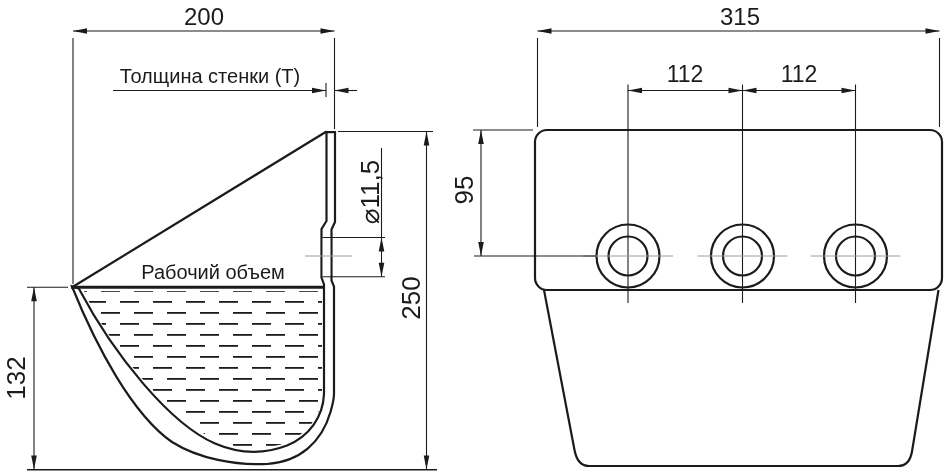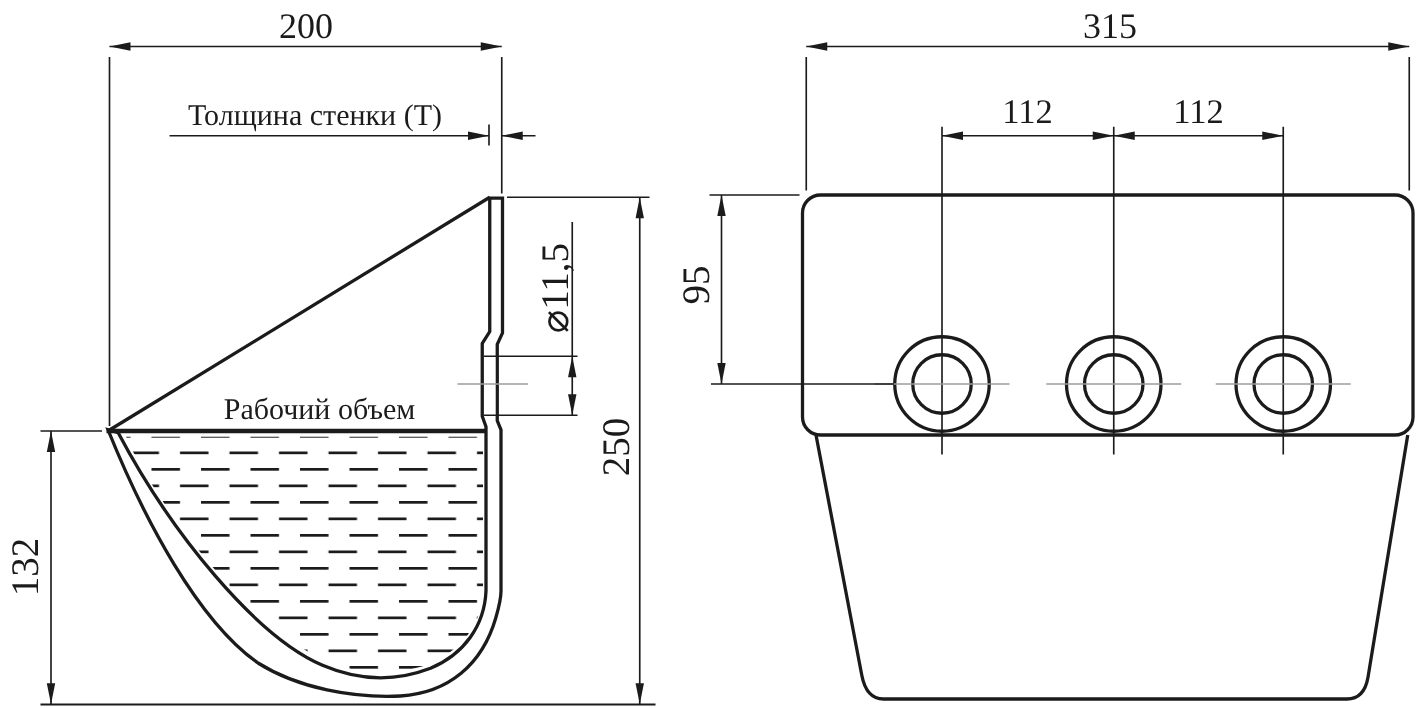"200" .stage { font-family: Liberation Serif, serif -> Liberation Sans, sans-serif }
